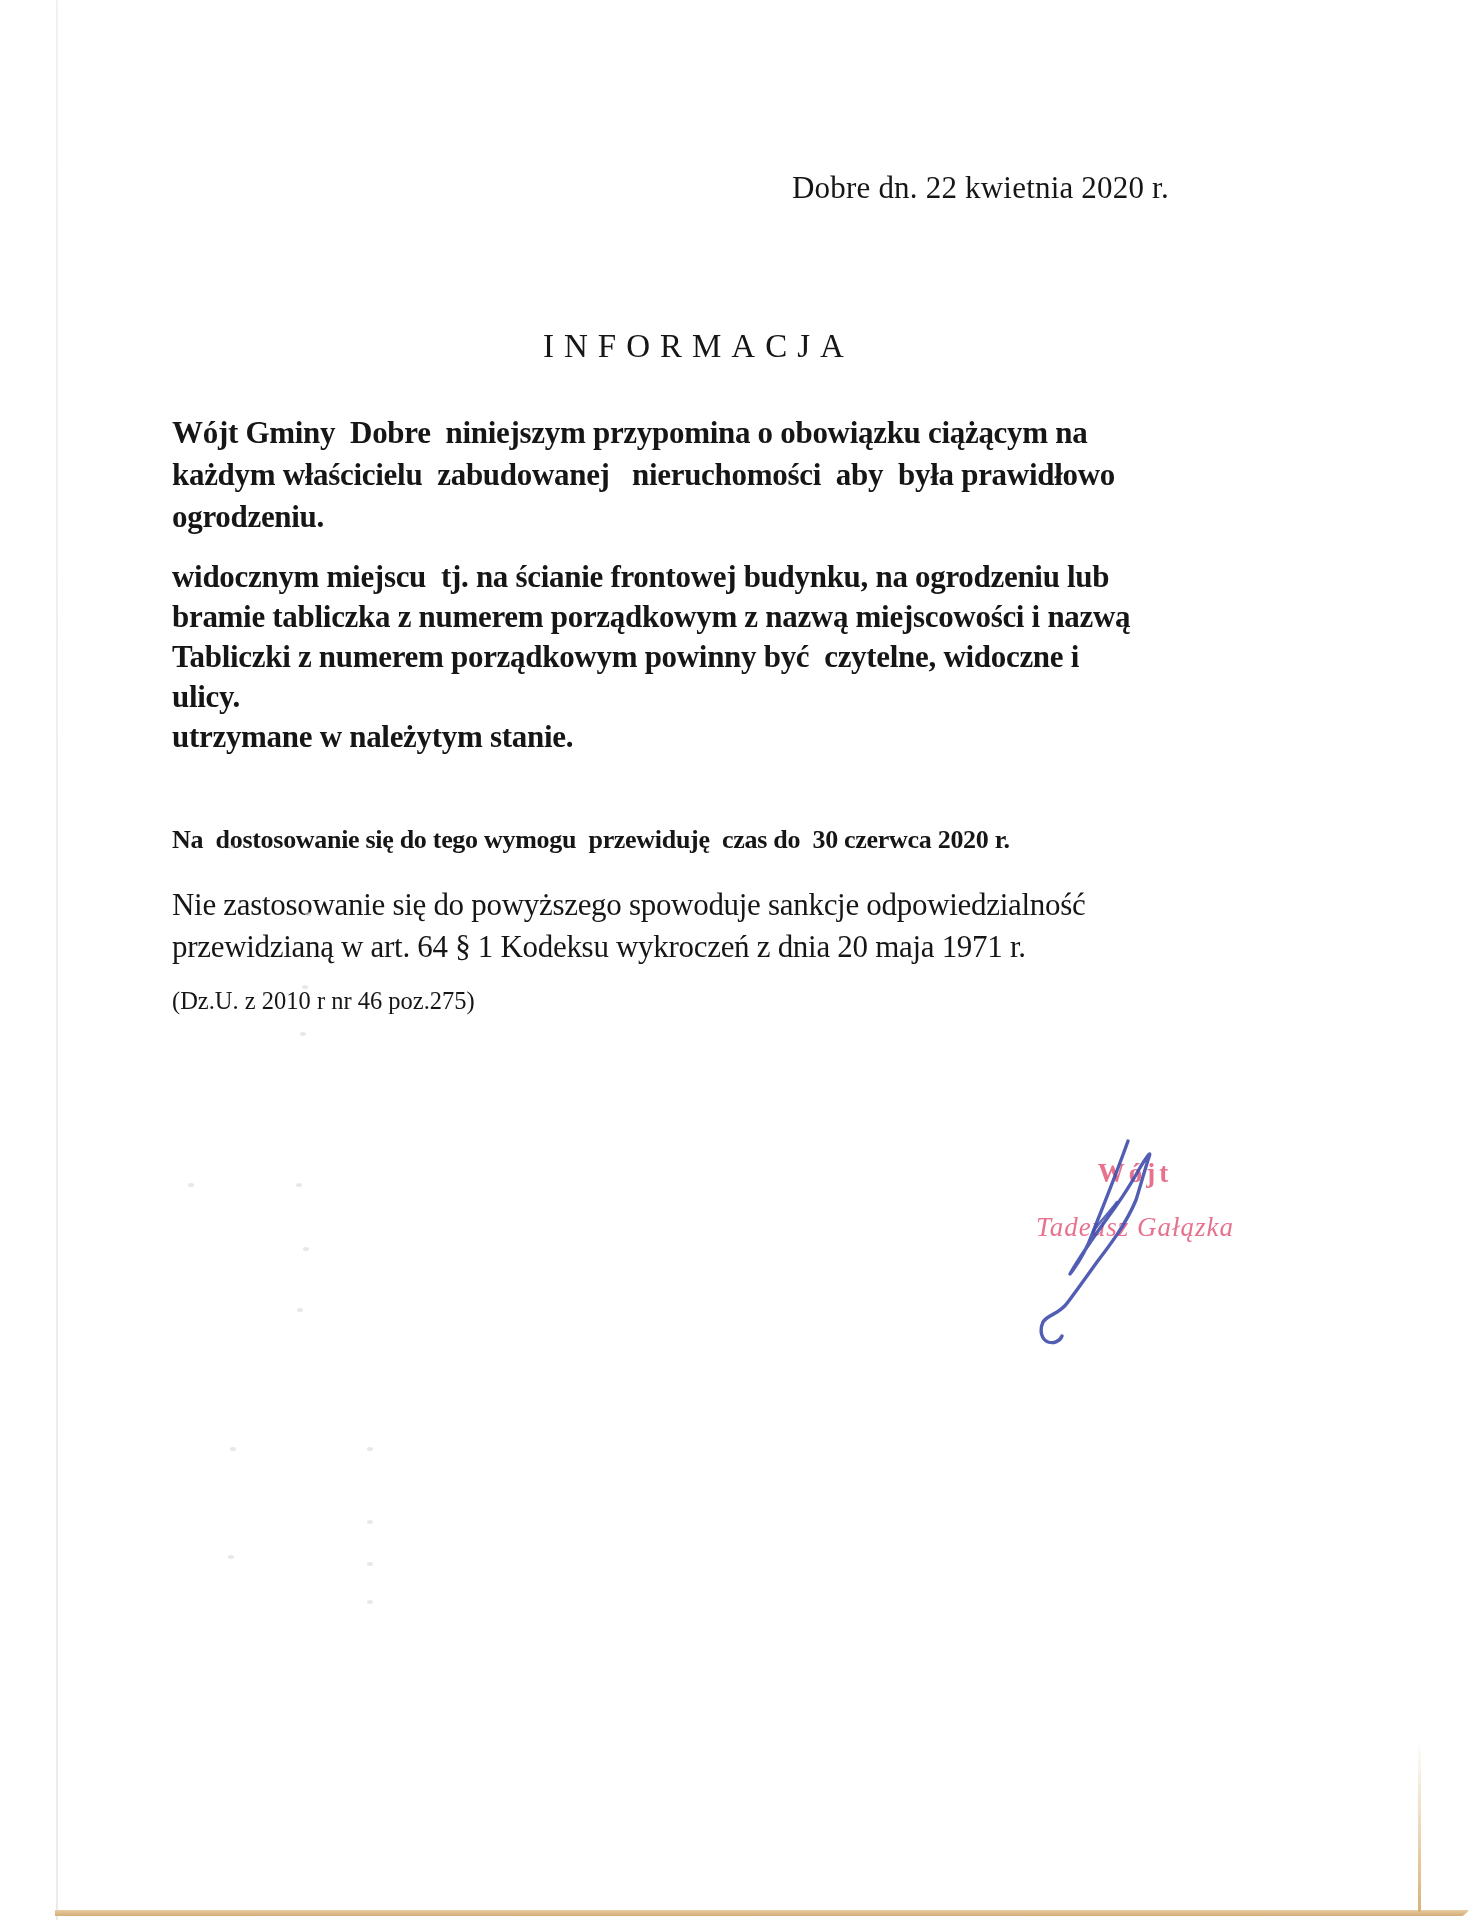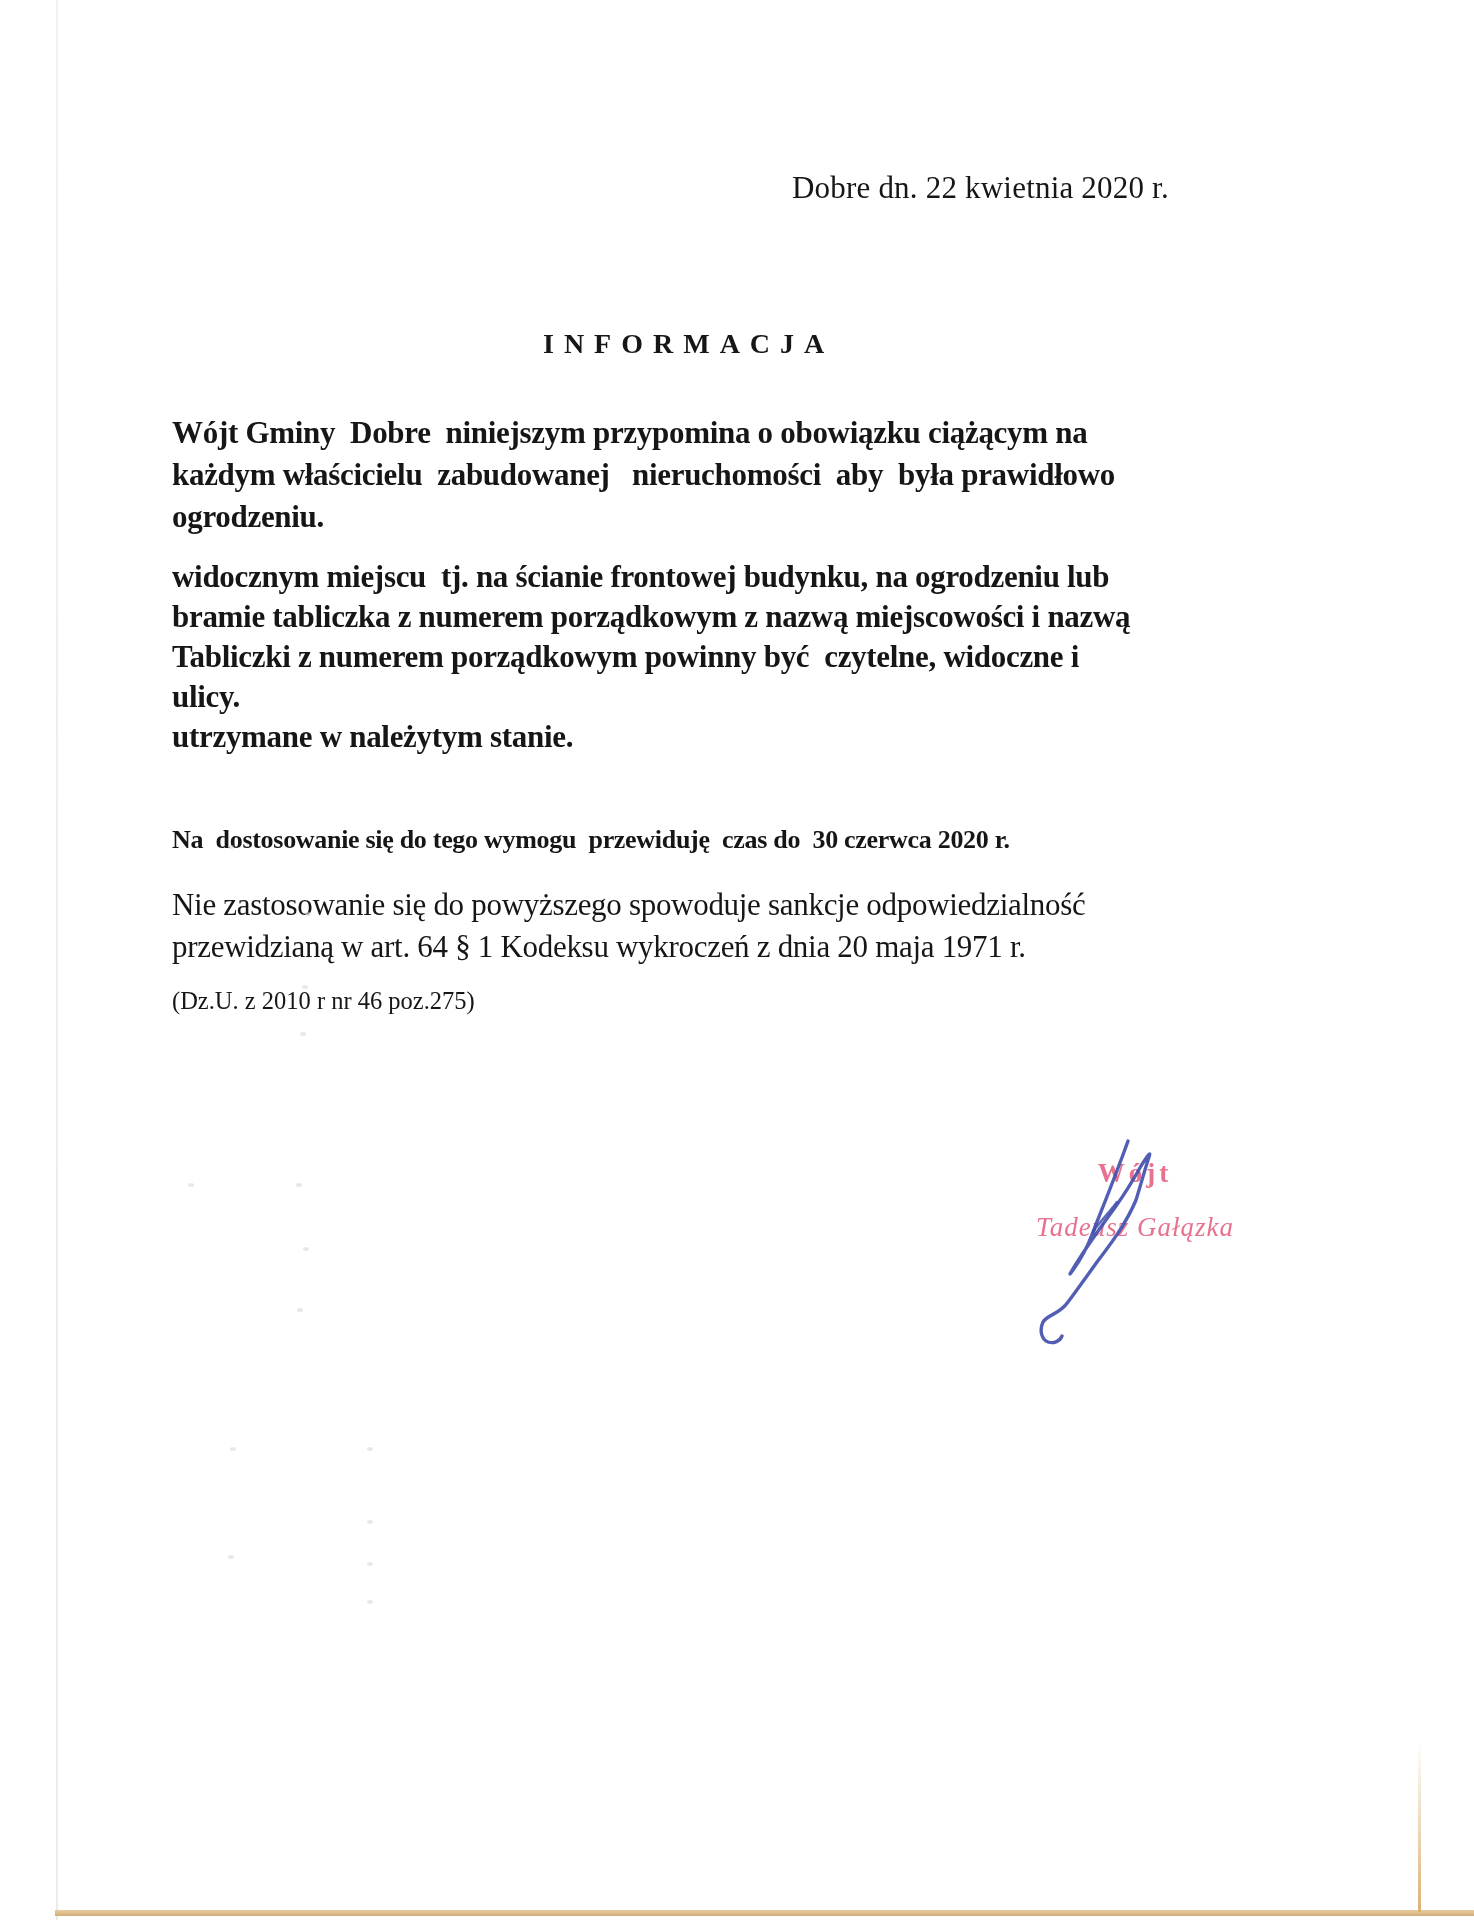"Dobre dn. 22 kwietnia 2020" .page { border-radius: none -> 25px }
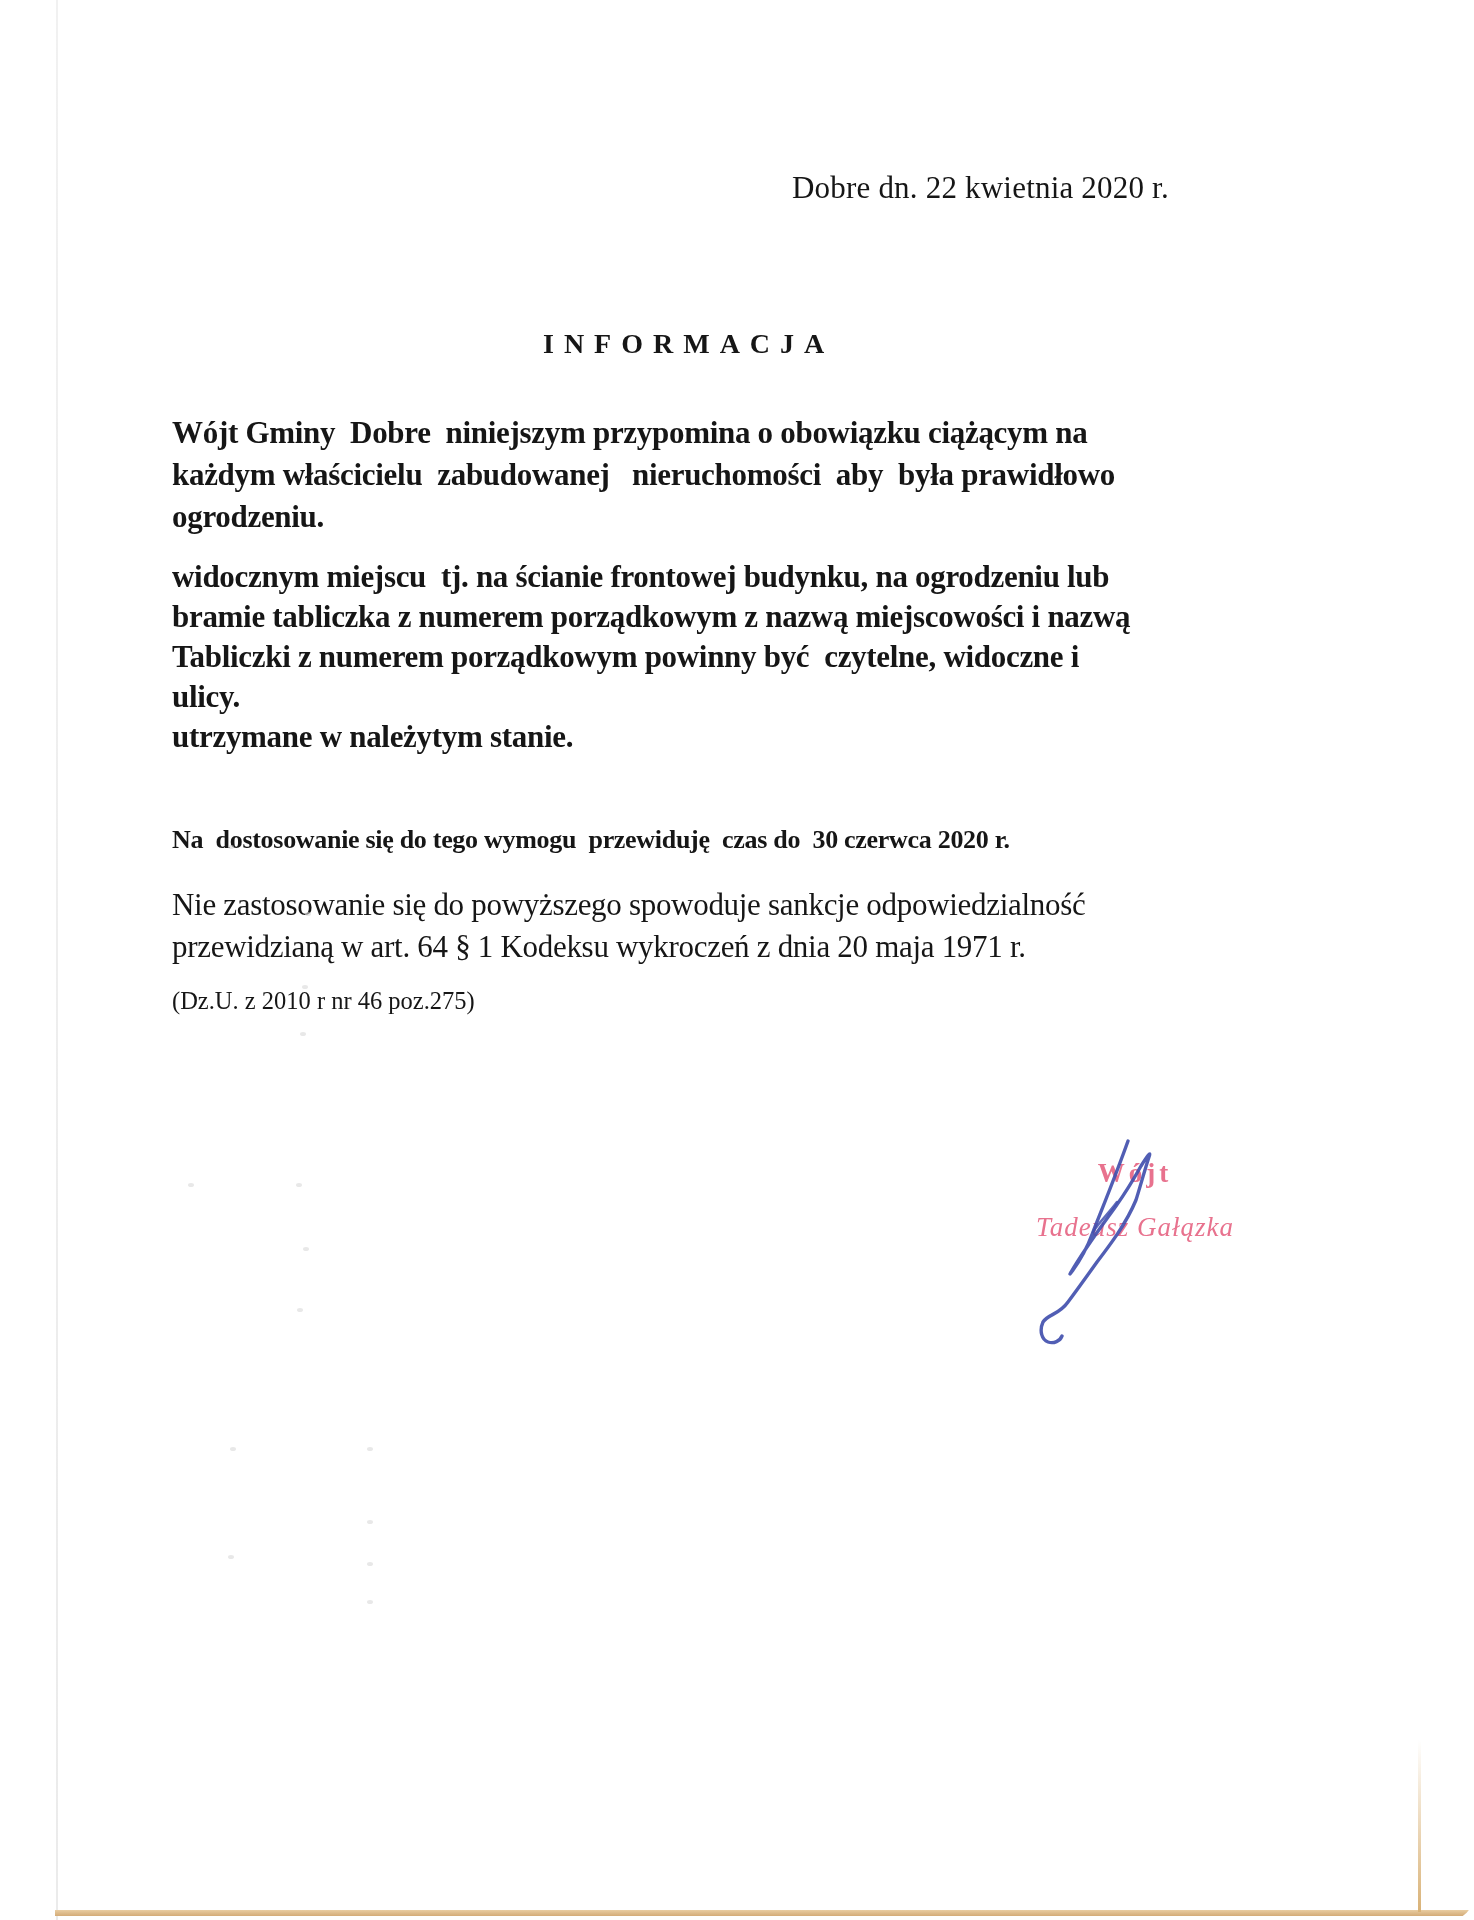"INFORMACJA" .doc-title { font-size: 28px -> 33px; font-weight: 700 -> 400 }
